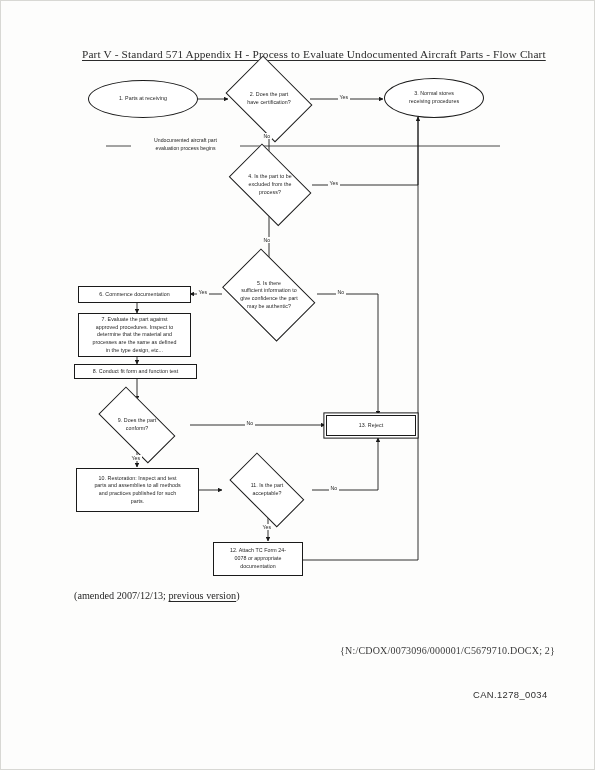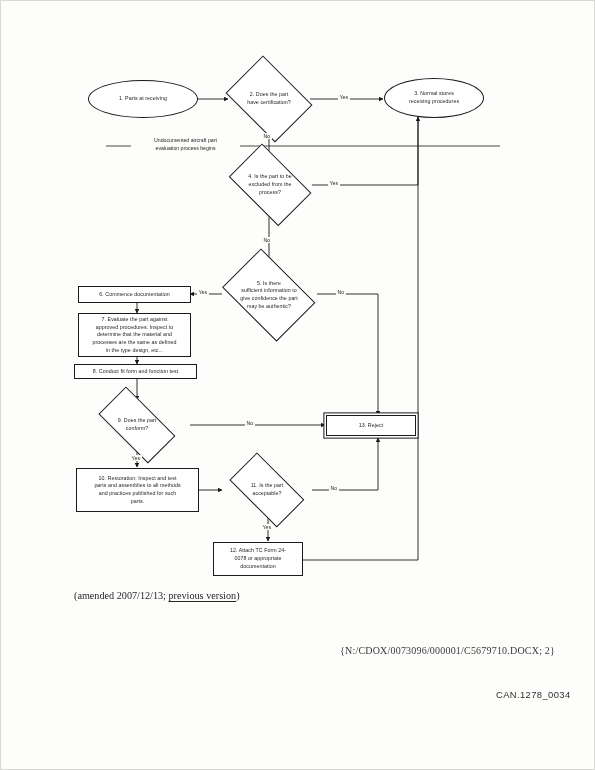"Part V - Standard 571" div.doc-title { html: none -> <div>Part V - Standard 571 Appendix H - Process to Evaluate Undocumented Aircraft Parts - Flow Chart</div> }
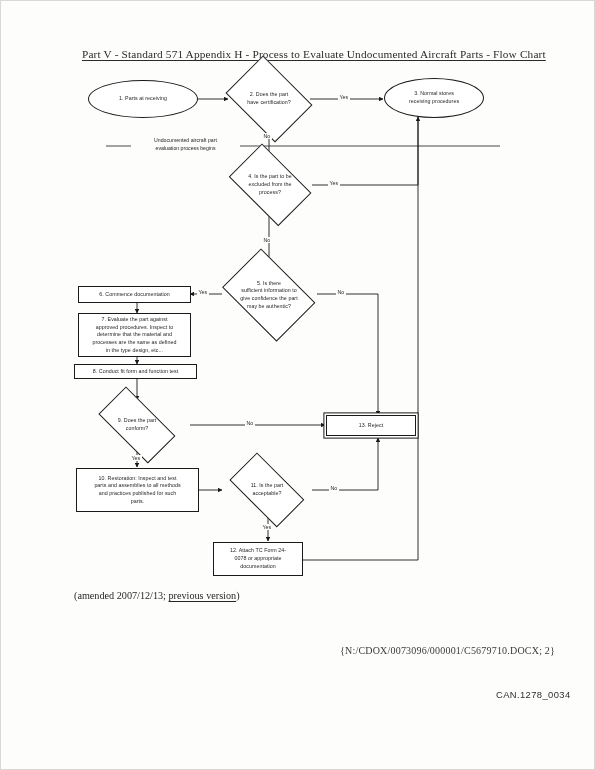"CAN.1278_0034" .page-id { left: 496px -> 473px }
